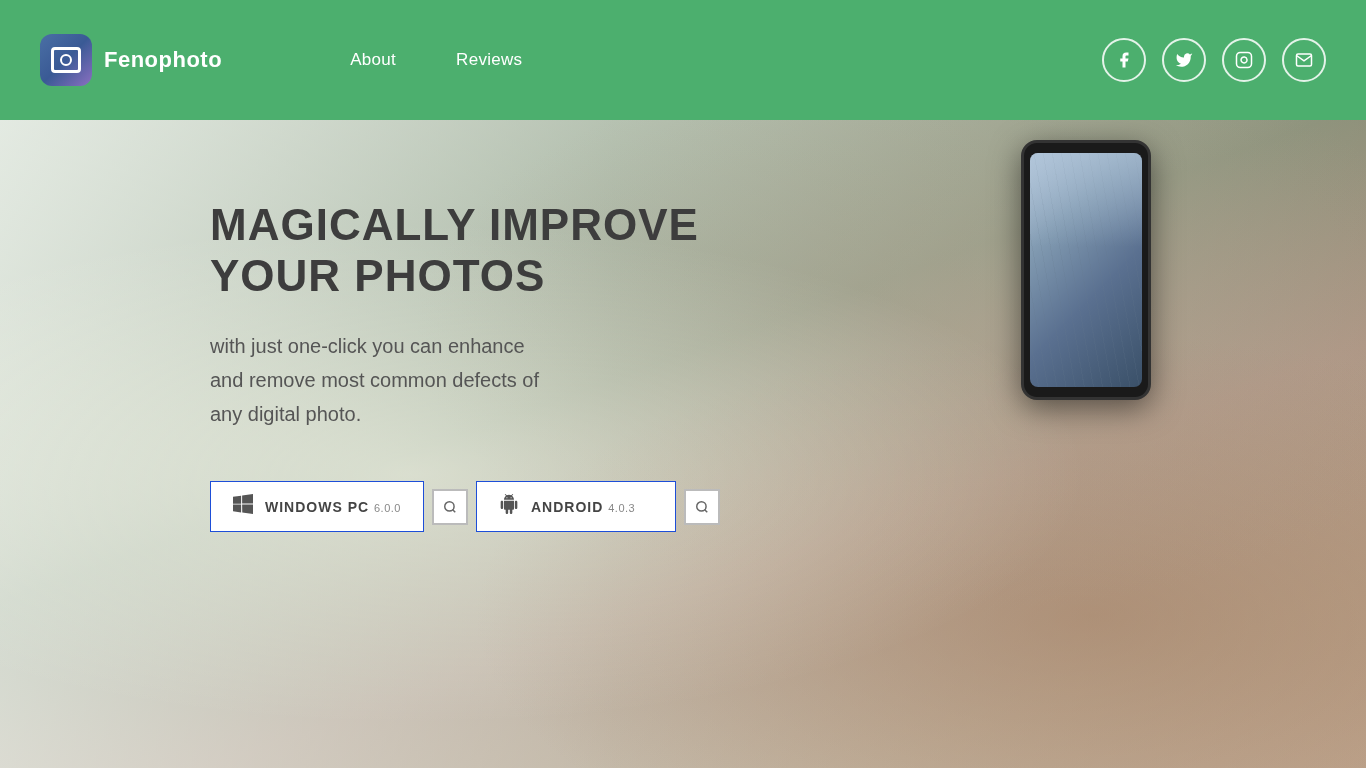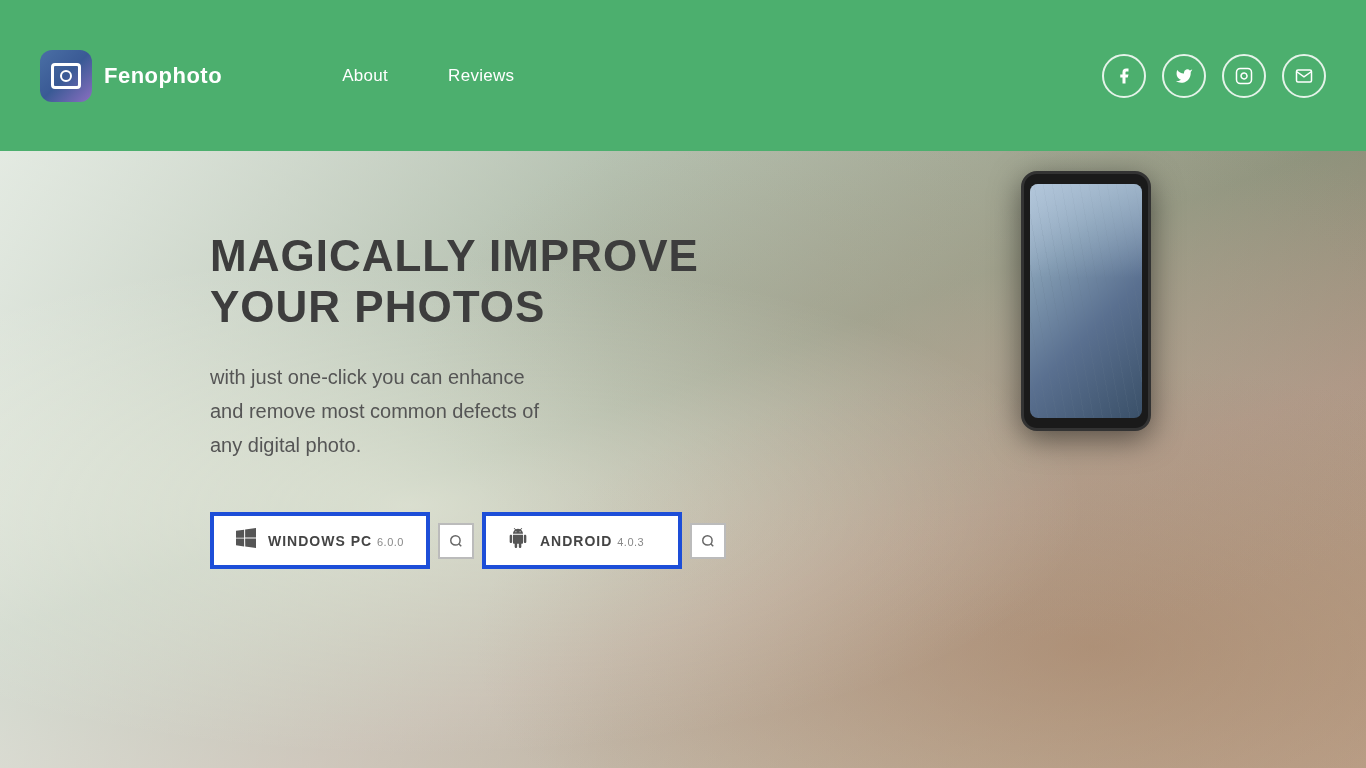"Fenophoto" .navbar { gap: none -> 8px; height: 151px -> 120px }
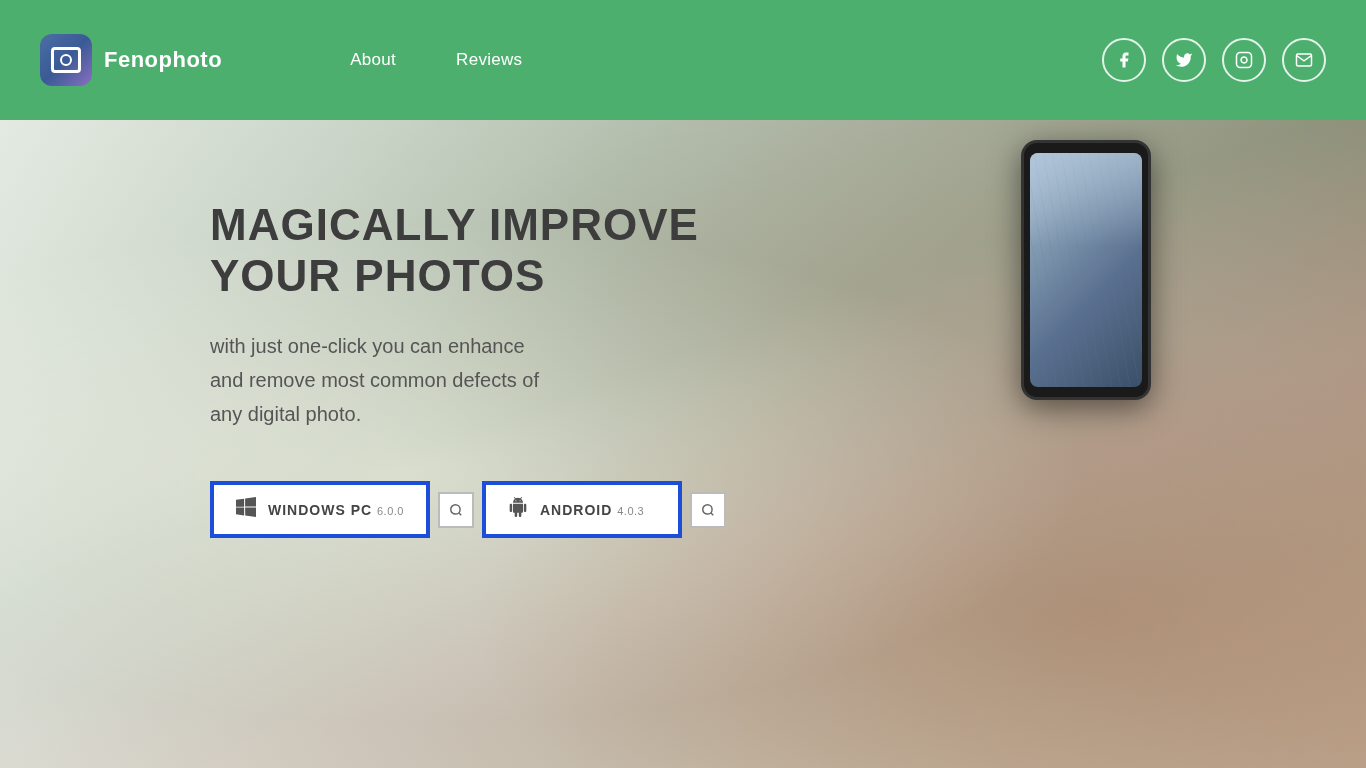"WINDOWS PC 6.0.0" .dl-btn { border: 4px solid #1d4ed8 -> 1px solid #1d4ed8 }
